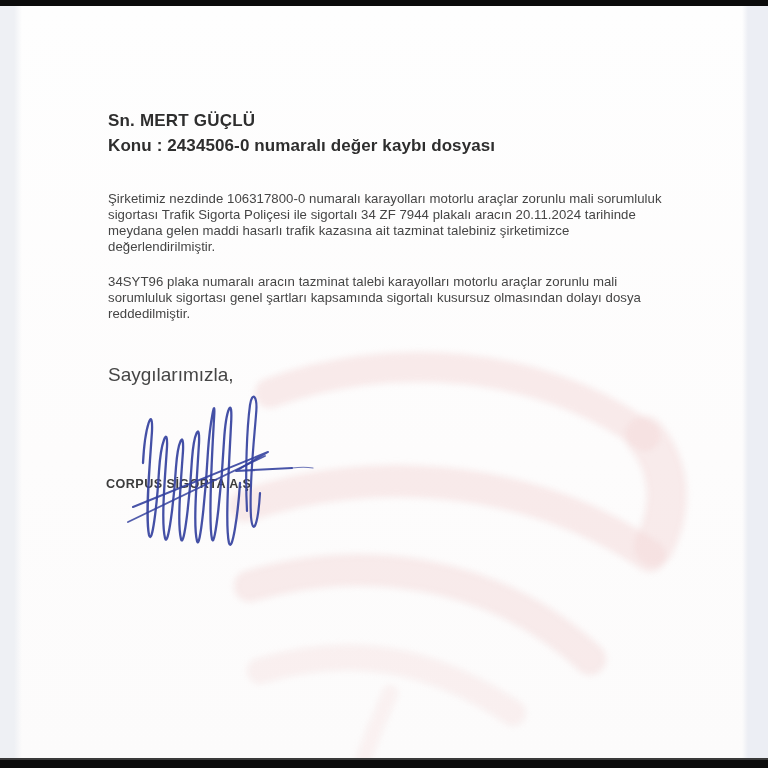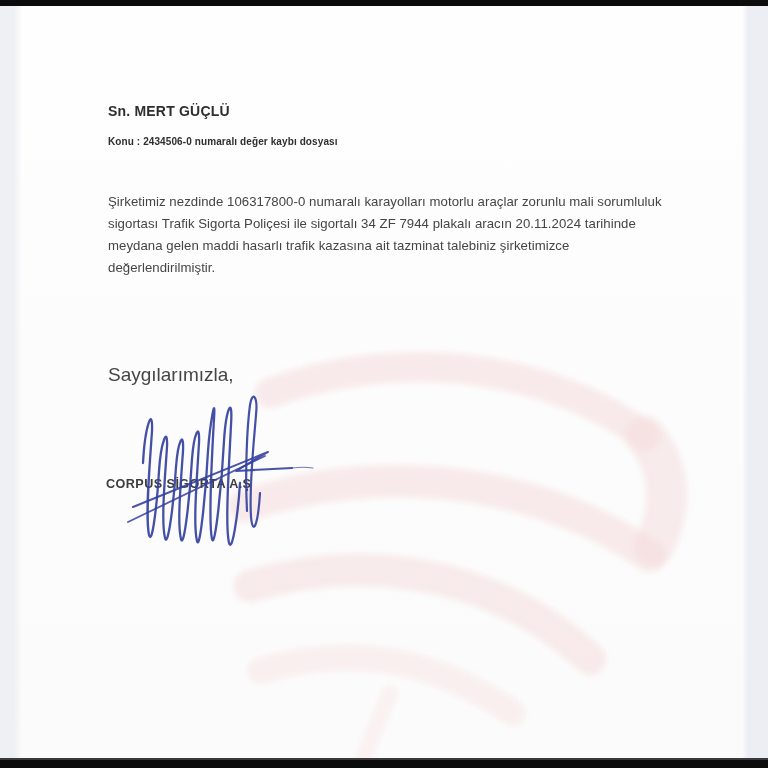"Sn. MERT GÜÇLÜ" .greeting { font-size: 14px -> 17px; top: 97px -> 105px }
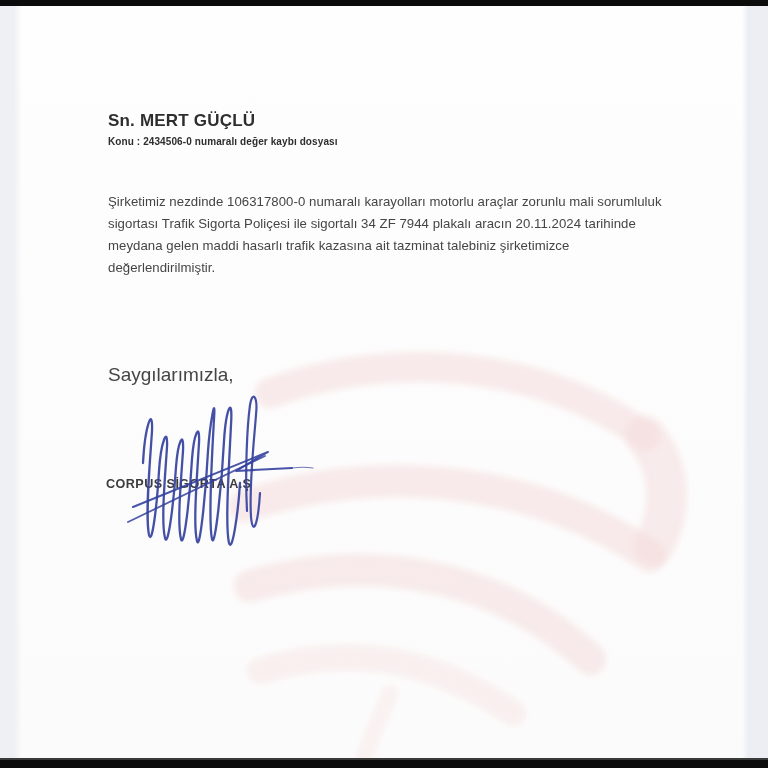"Konu : 2434506-0 numaralı değer" .subject { font-size: 10px -> 17px }
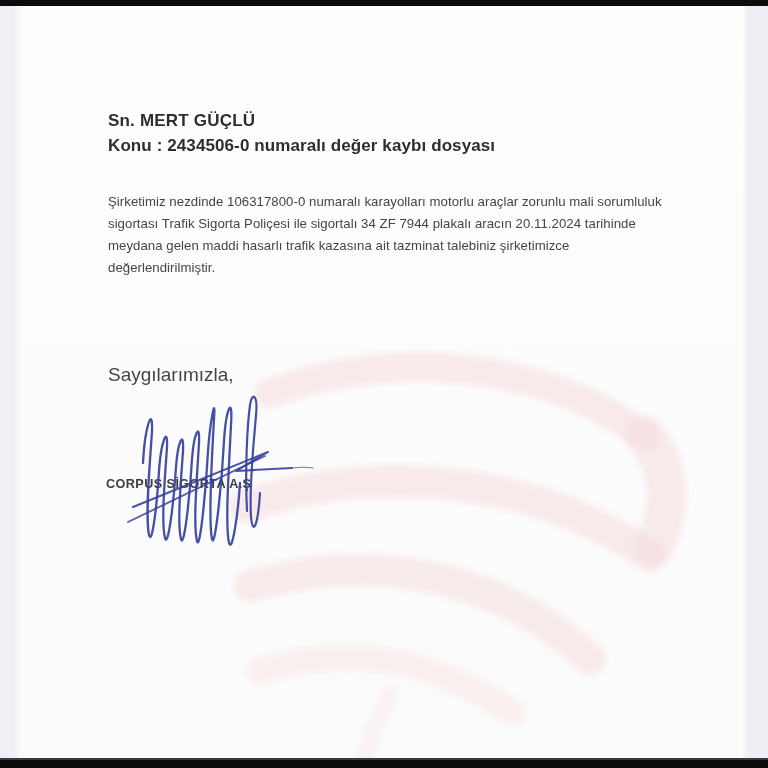"Şirketimiz nezdinde 106317800-0 numaralı" .para { line-height: 22px -> 16px }
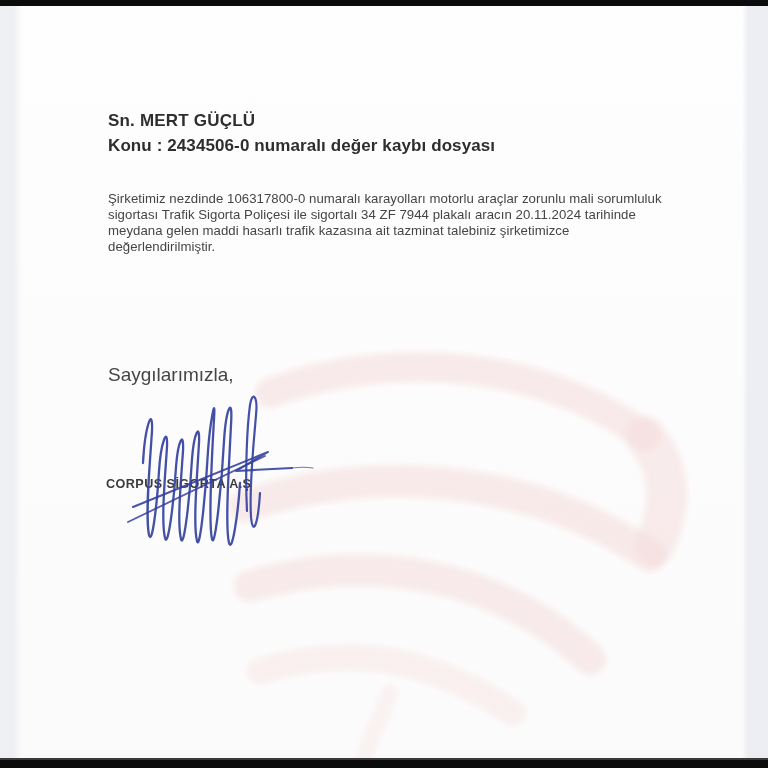"34SYT96 plaka numaralı aracın tazminat" p.para { html: none -> <p>34SYT96 plaka numaralı aracın tazminat talebi karayolları motorlu araçlar zorunlu mali sorumluluk sigortası genel şartları kapsamında sigortalı kusursuz olmasından dolayı dosya reddedilmiştir.</p> }
